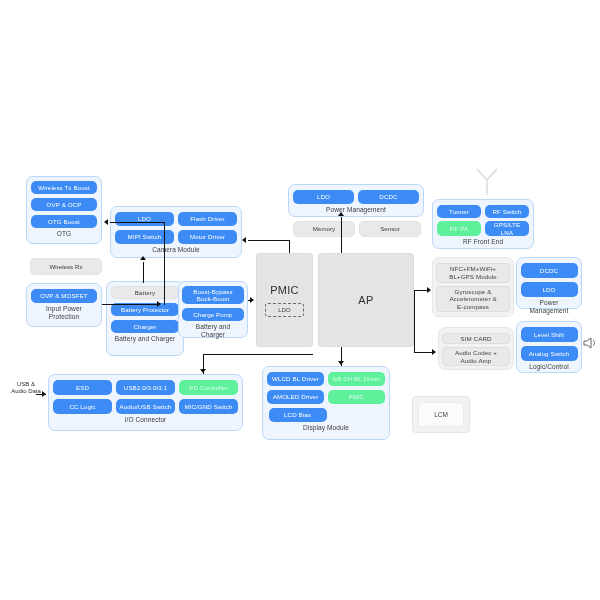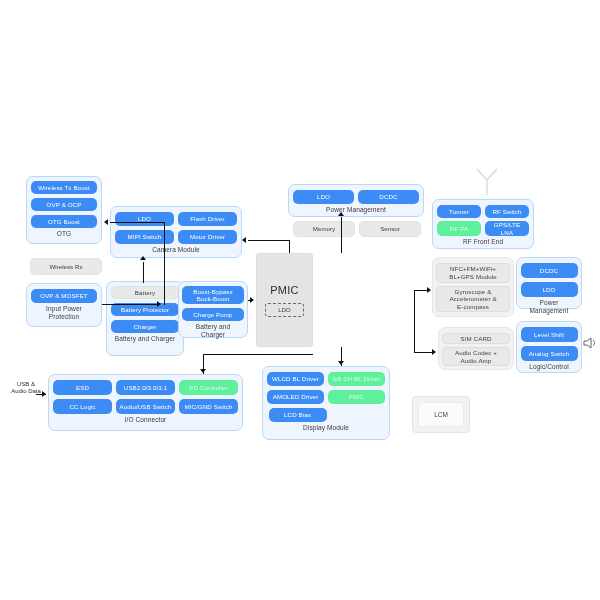"AP" div.bigblock { html: none -> <div> <div>AP</div> </div> }
